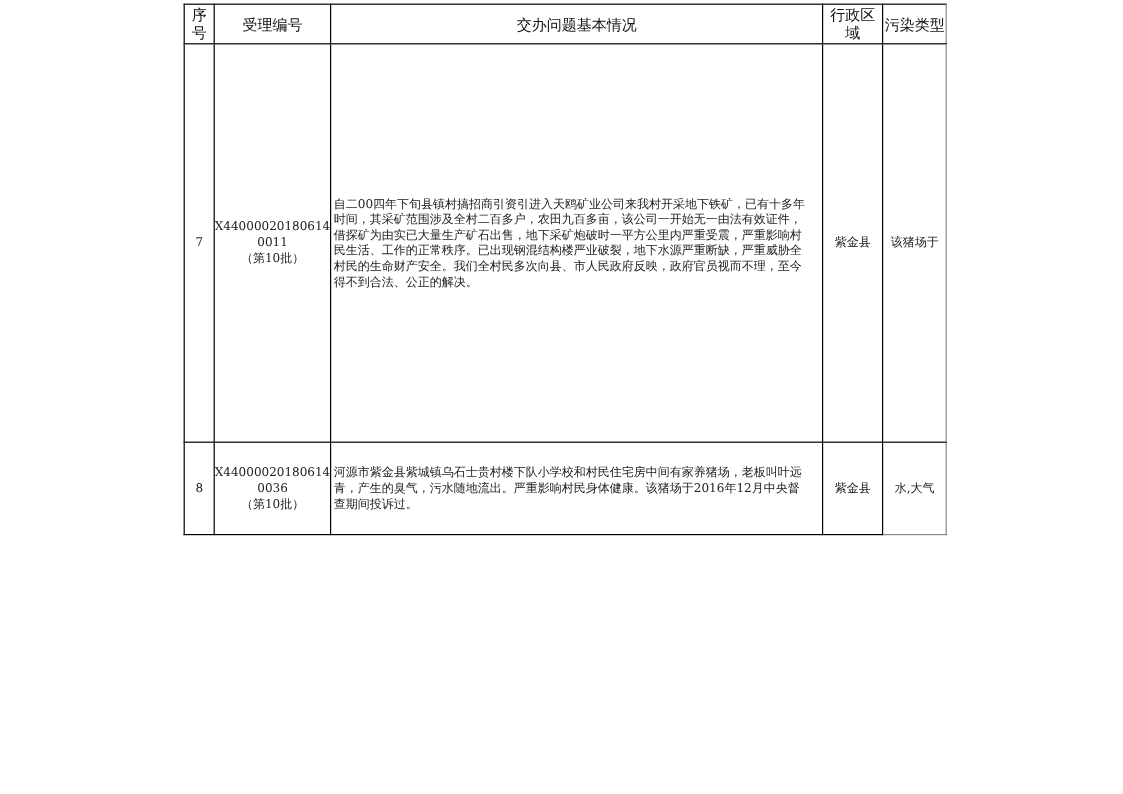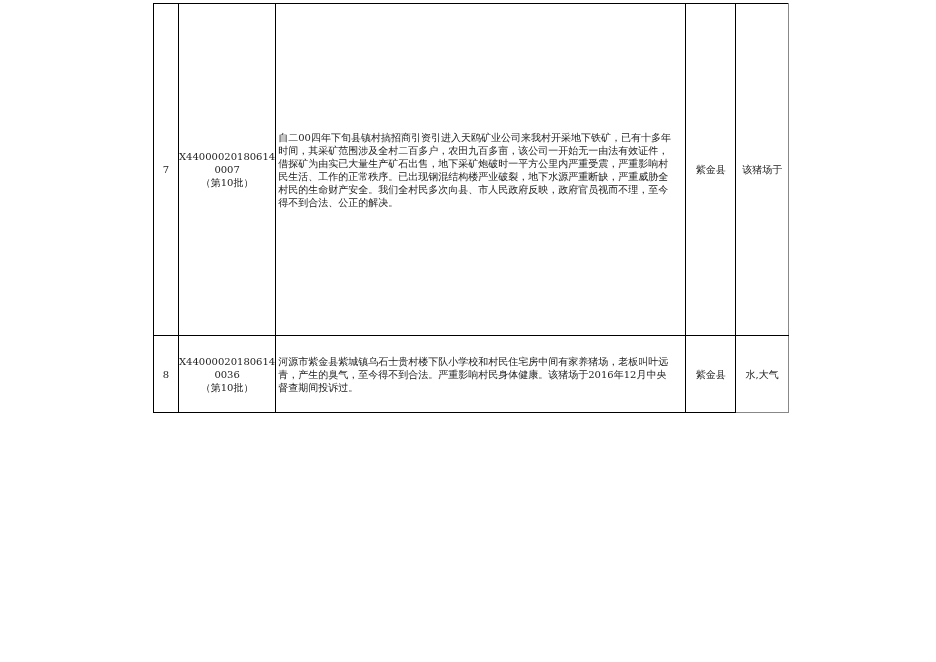"序号" tr.hdr { html: none -> <tr> <td>序号</td> <td>受理编号</td> <td>交办问题基本情况</td> <td>行政区域</td> <td>污染类型</td> </tr> }
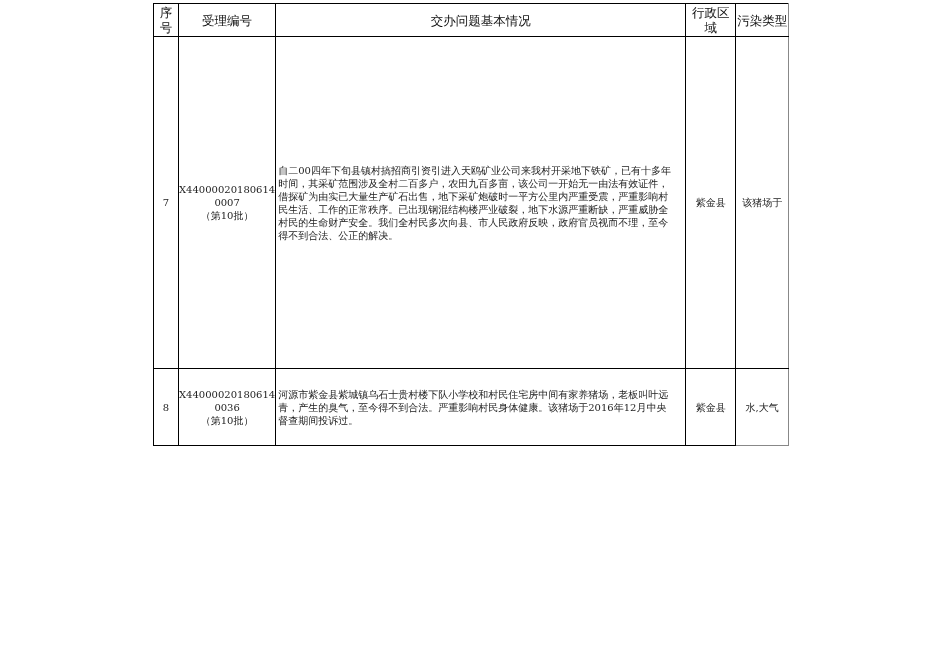"0007" div { text: 0007 -> 0011 }
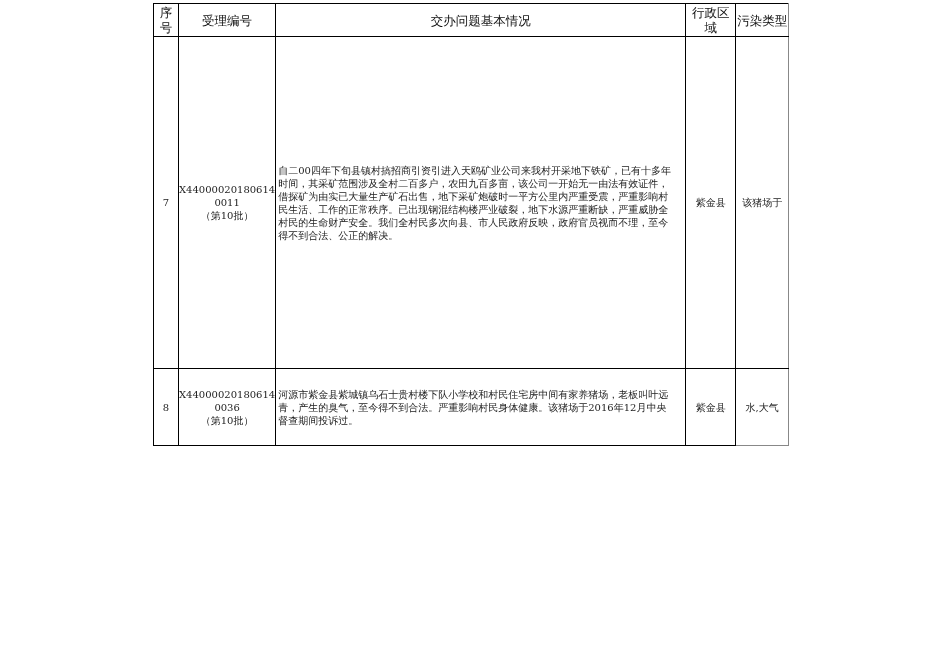"河源市紫金县紫城镇乌石士贵村楼下队小学校和村民住宅房中间有家养猪场，老板叫叶远青" td.desc { text: 至今得不到合法 -> 污水随地流出 }
